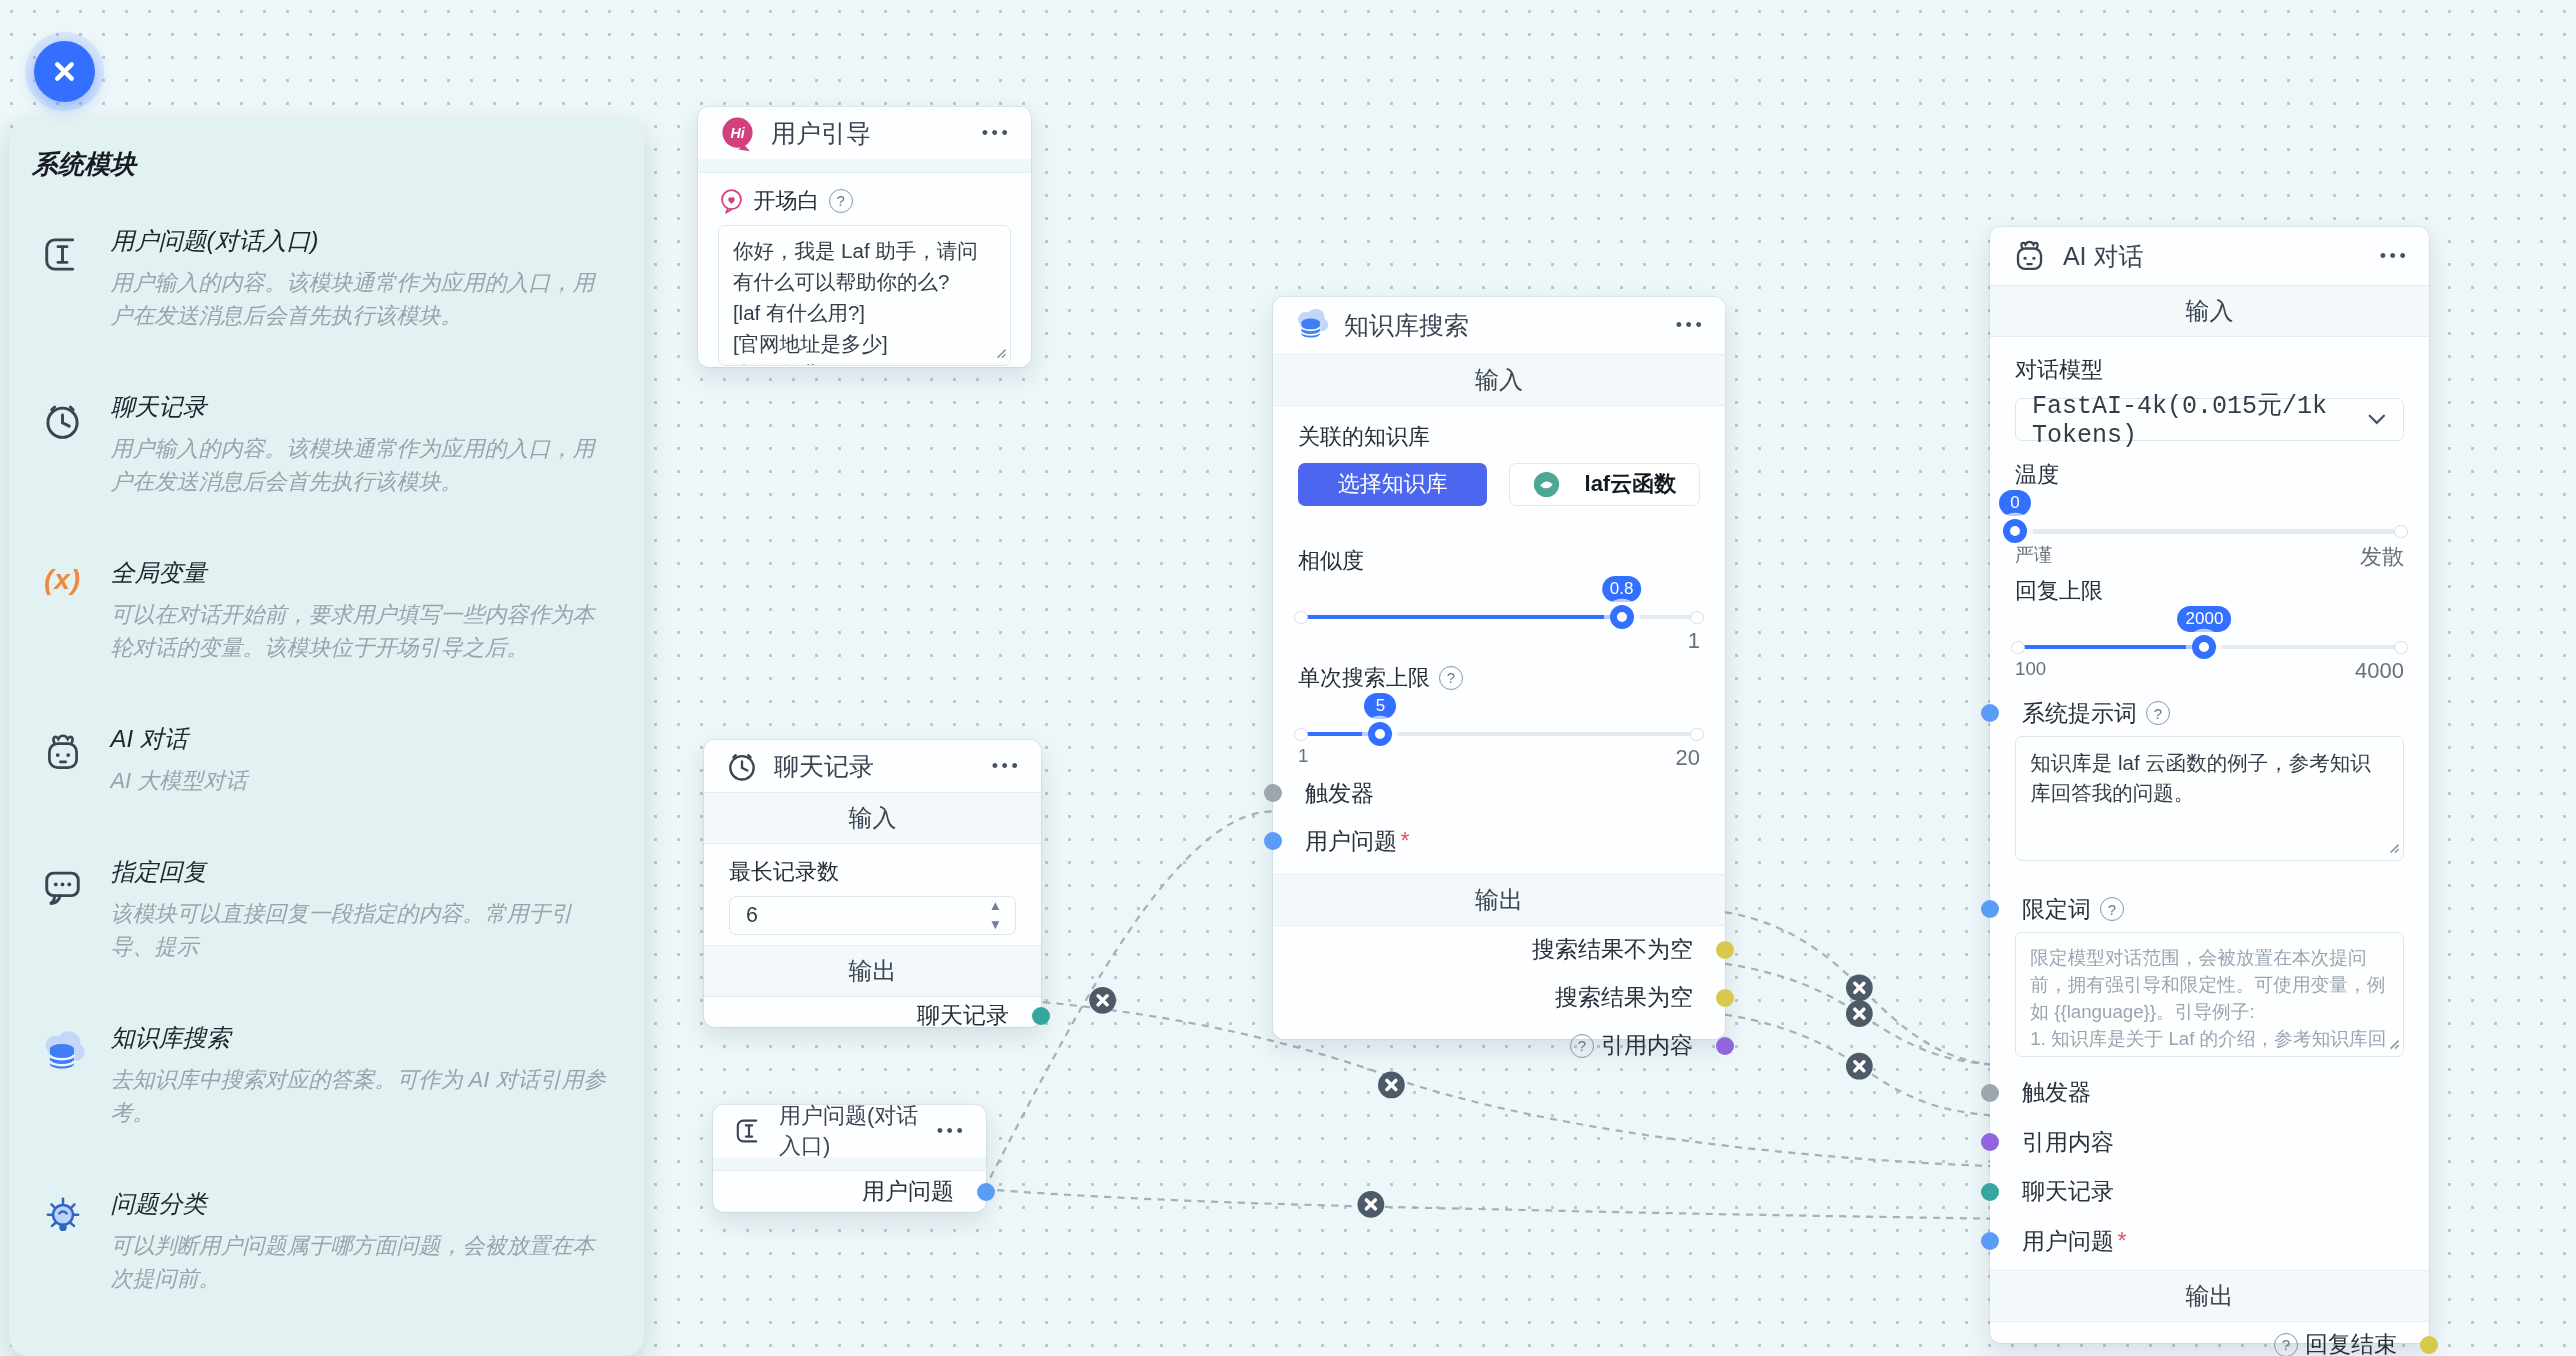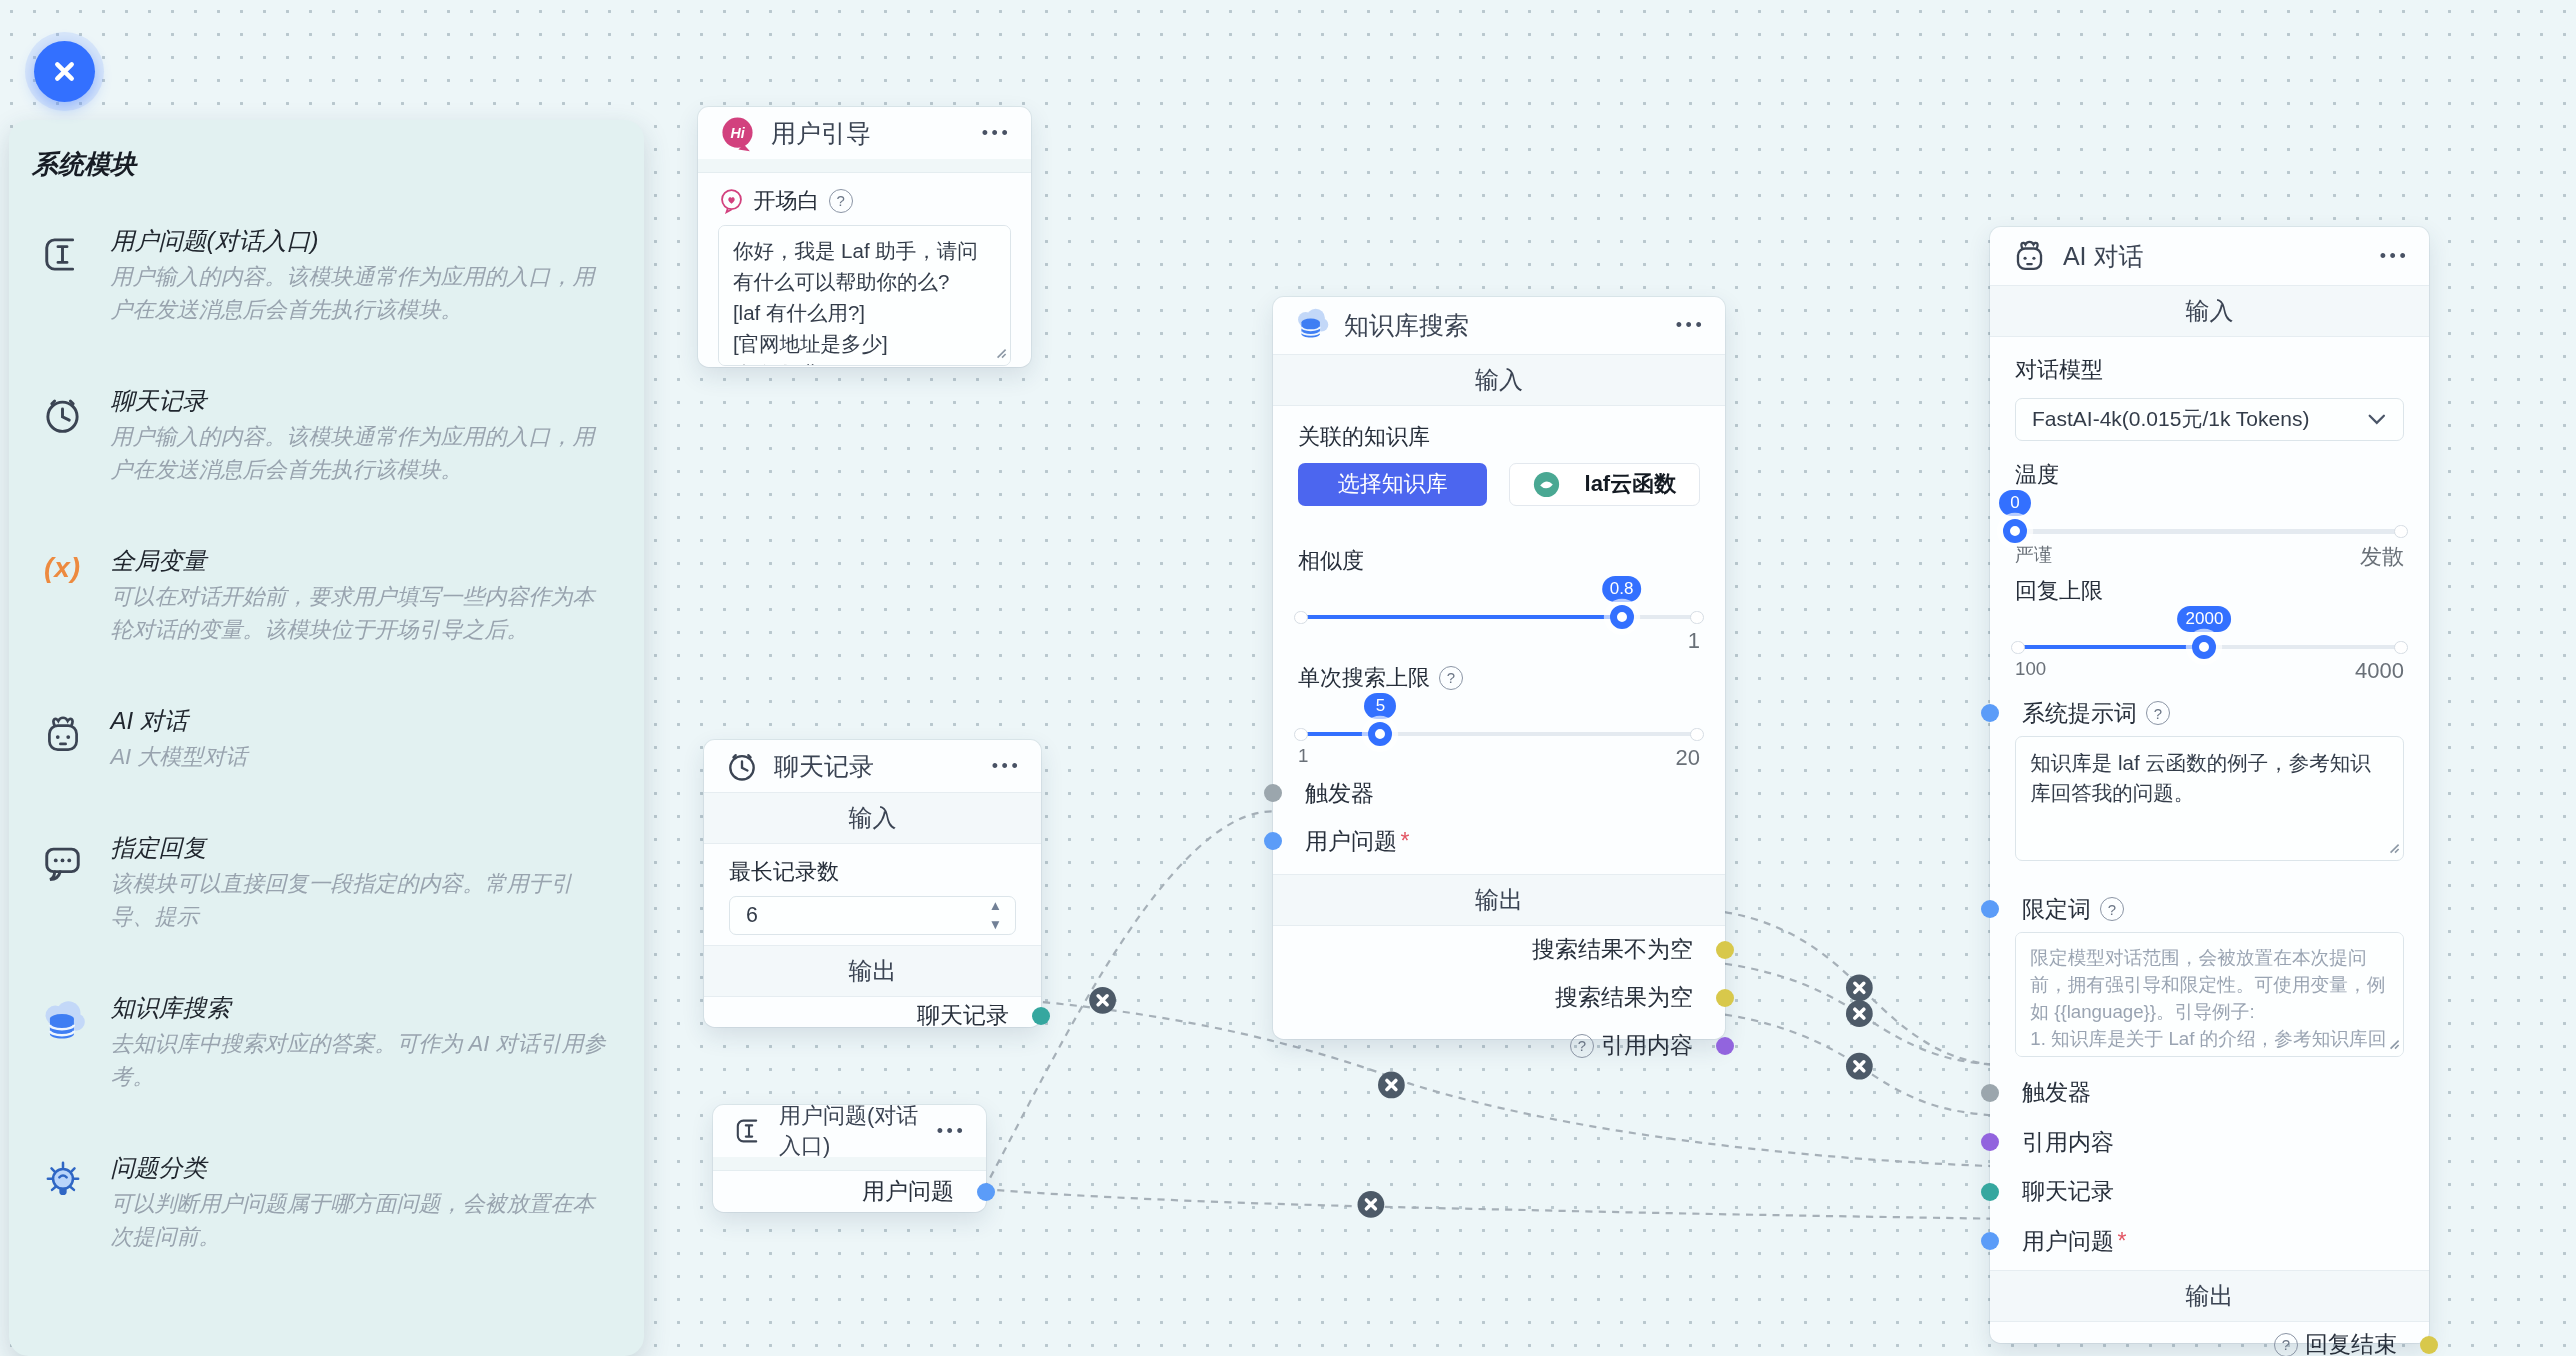"用户输入的内容。该模块通常作为应用的入口，用户在发送消息后会首先执行该模块。" .sb-item p { margin-top: 3px -> 9px }
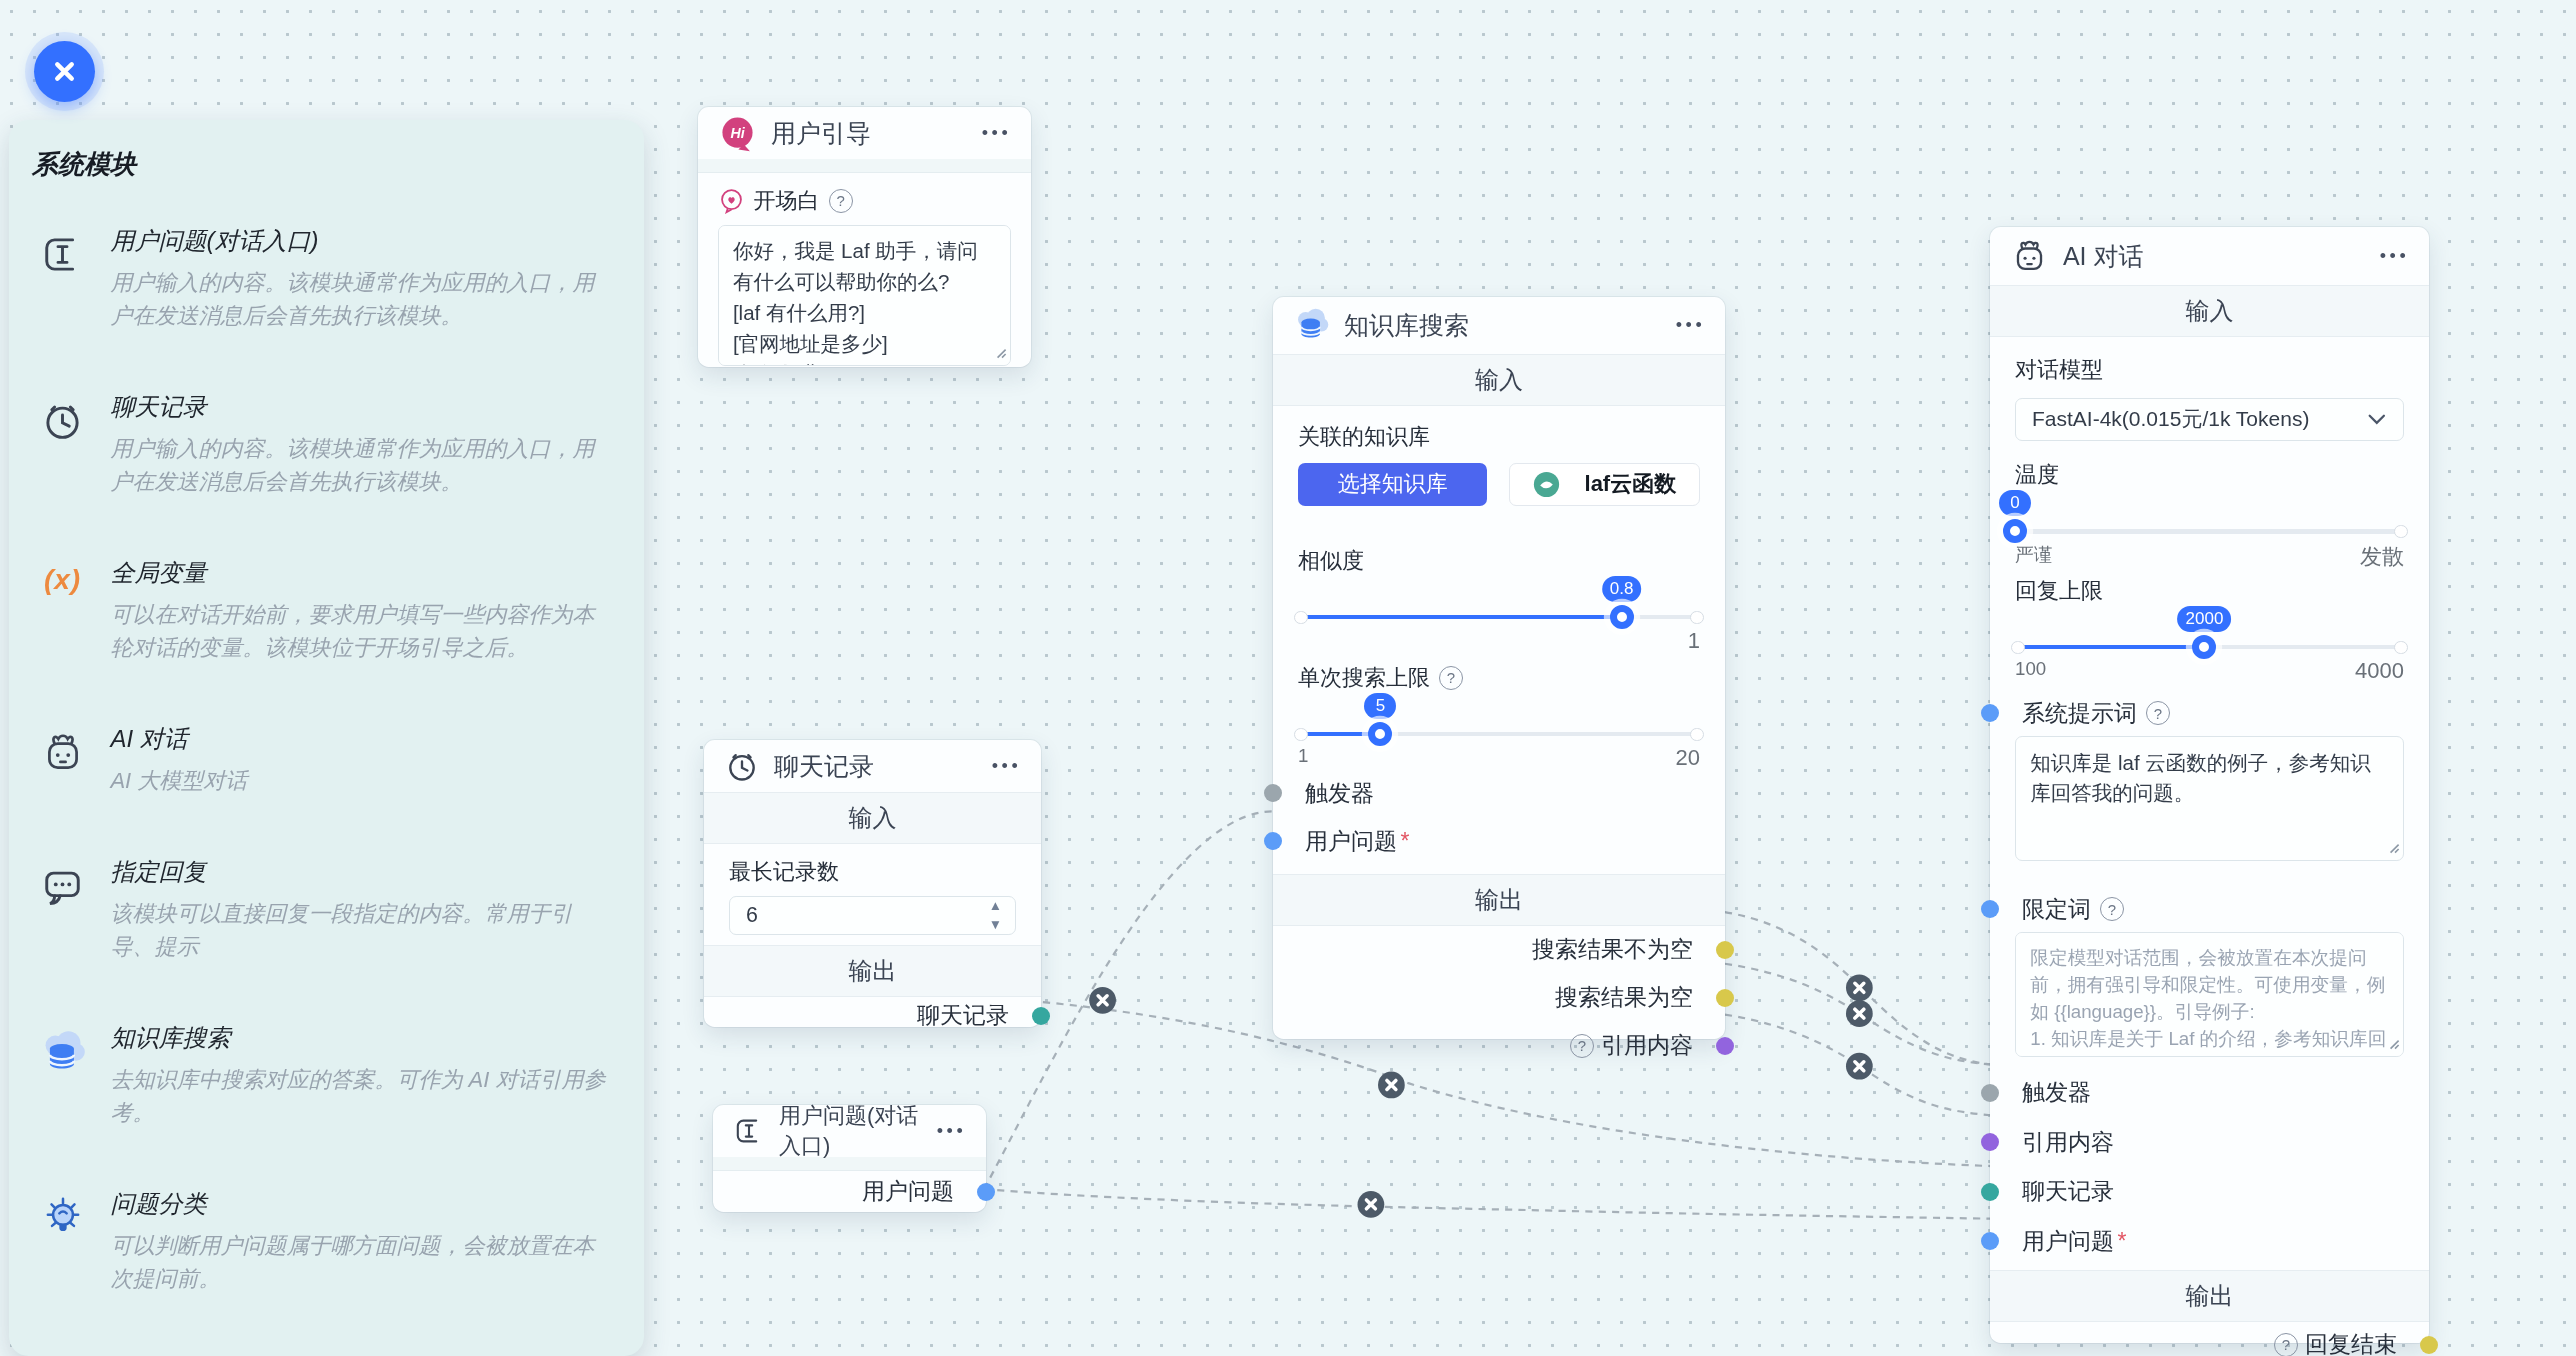"FastAI-4k(0.015元/1k Tokens)" .select { font-family: none -> Liberation Mono, monospace; font-size: 21px -> 25px }
